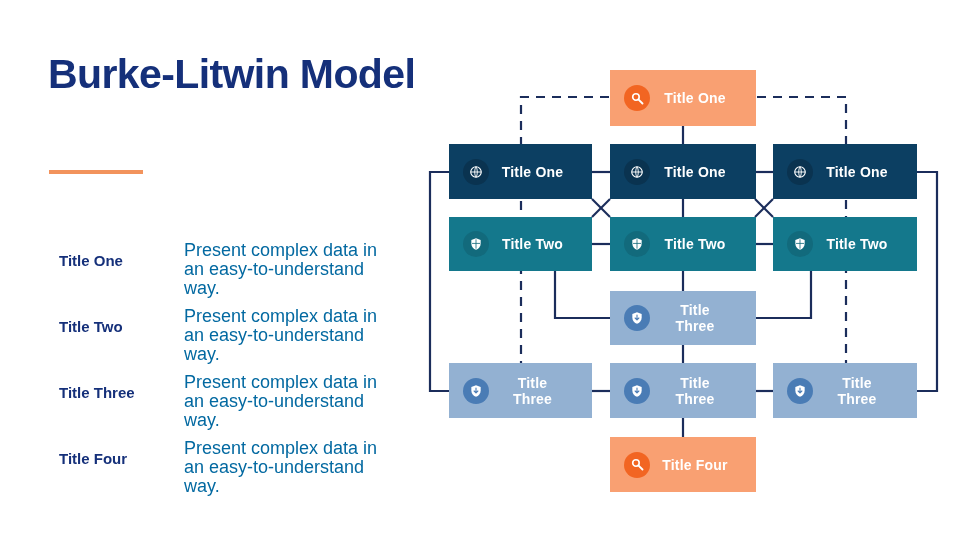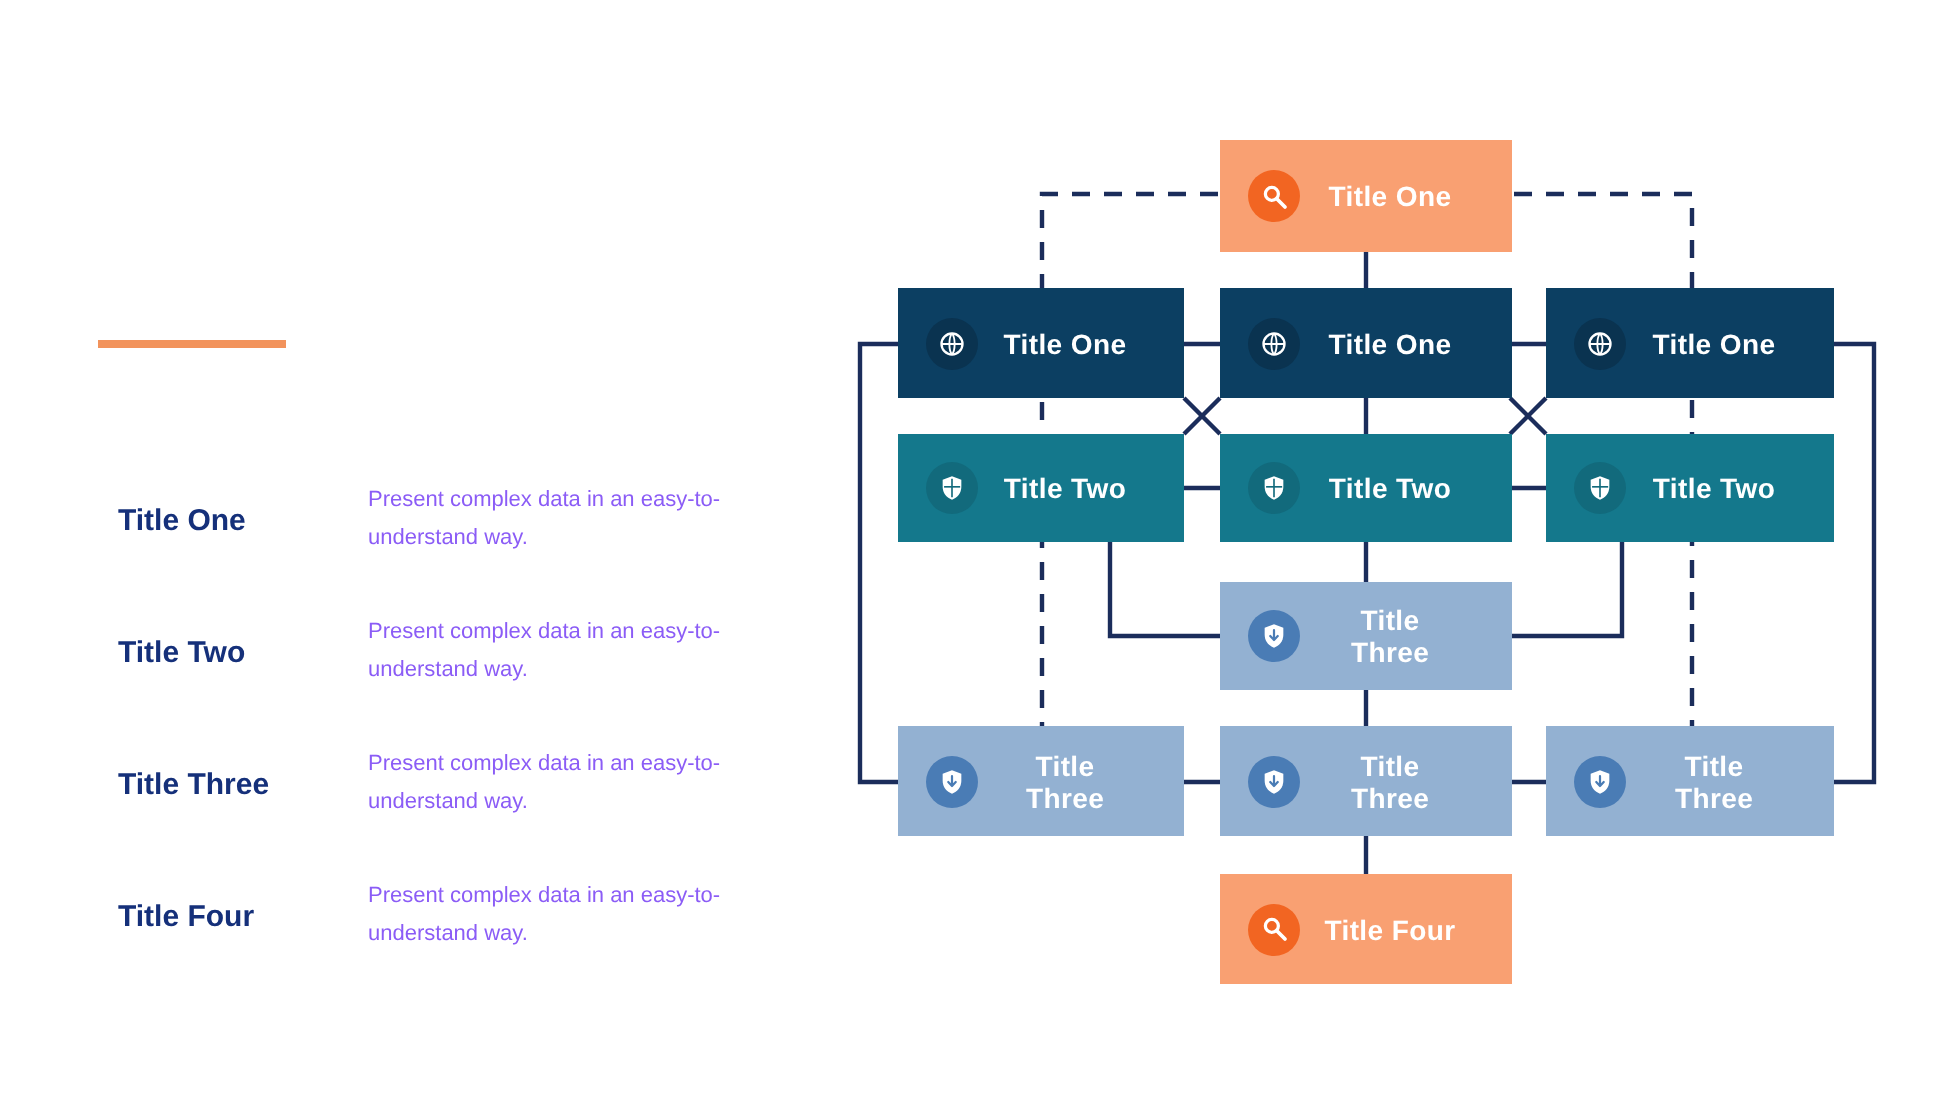"Burke-Litwin Model" div { html: none -> <div>Burke-Litwin Model</div> }
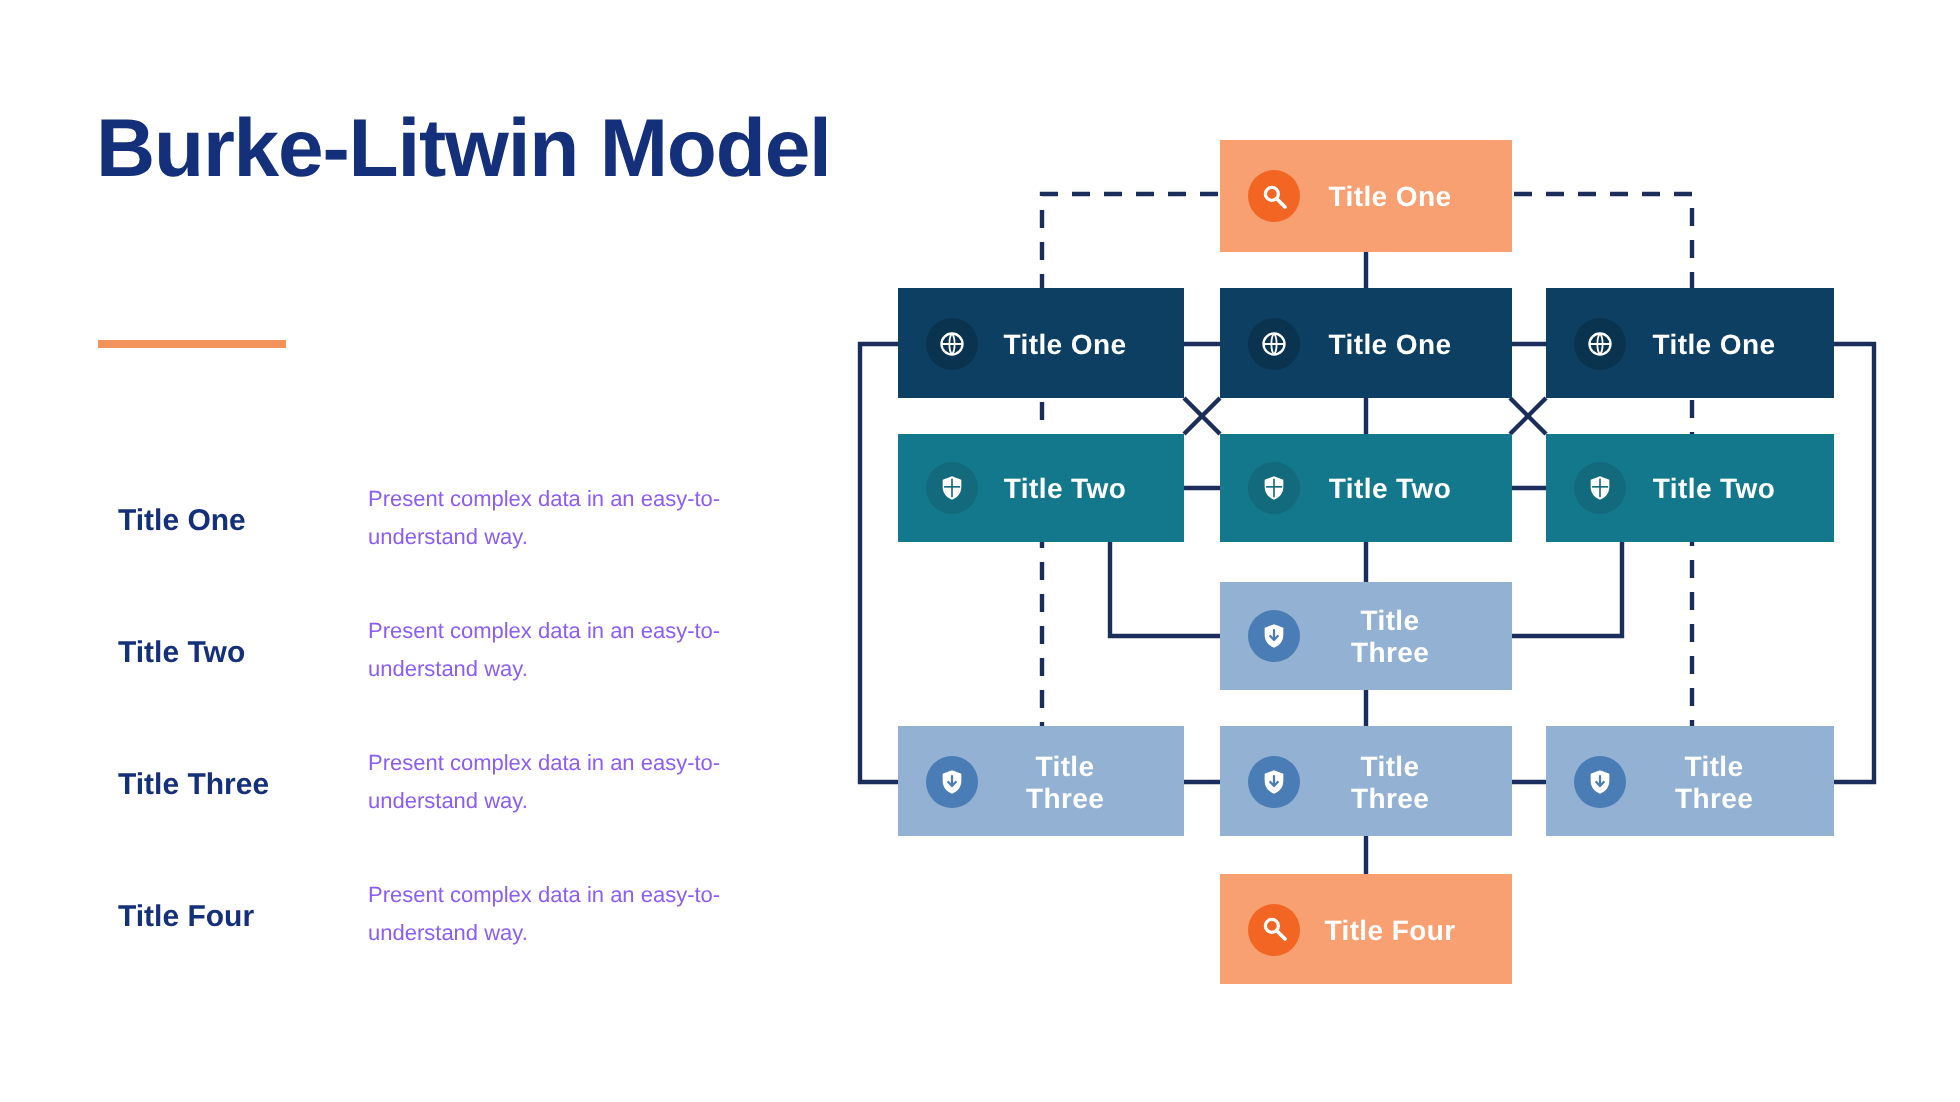"Present complex data in an" .legend-desc { color: #8b5cf6 -> #0369a1; font-size: 11px -> 18px }
